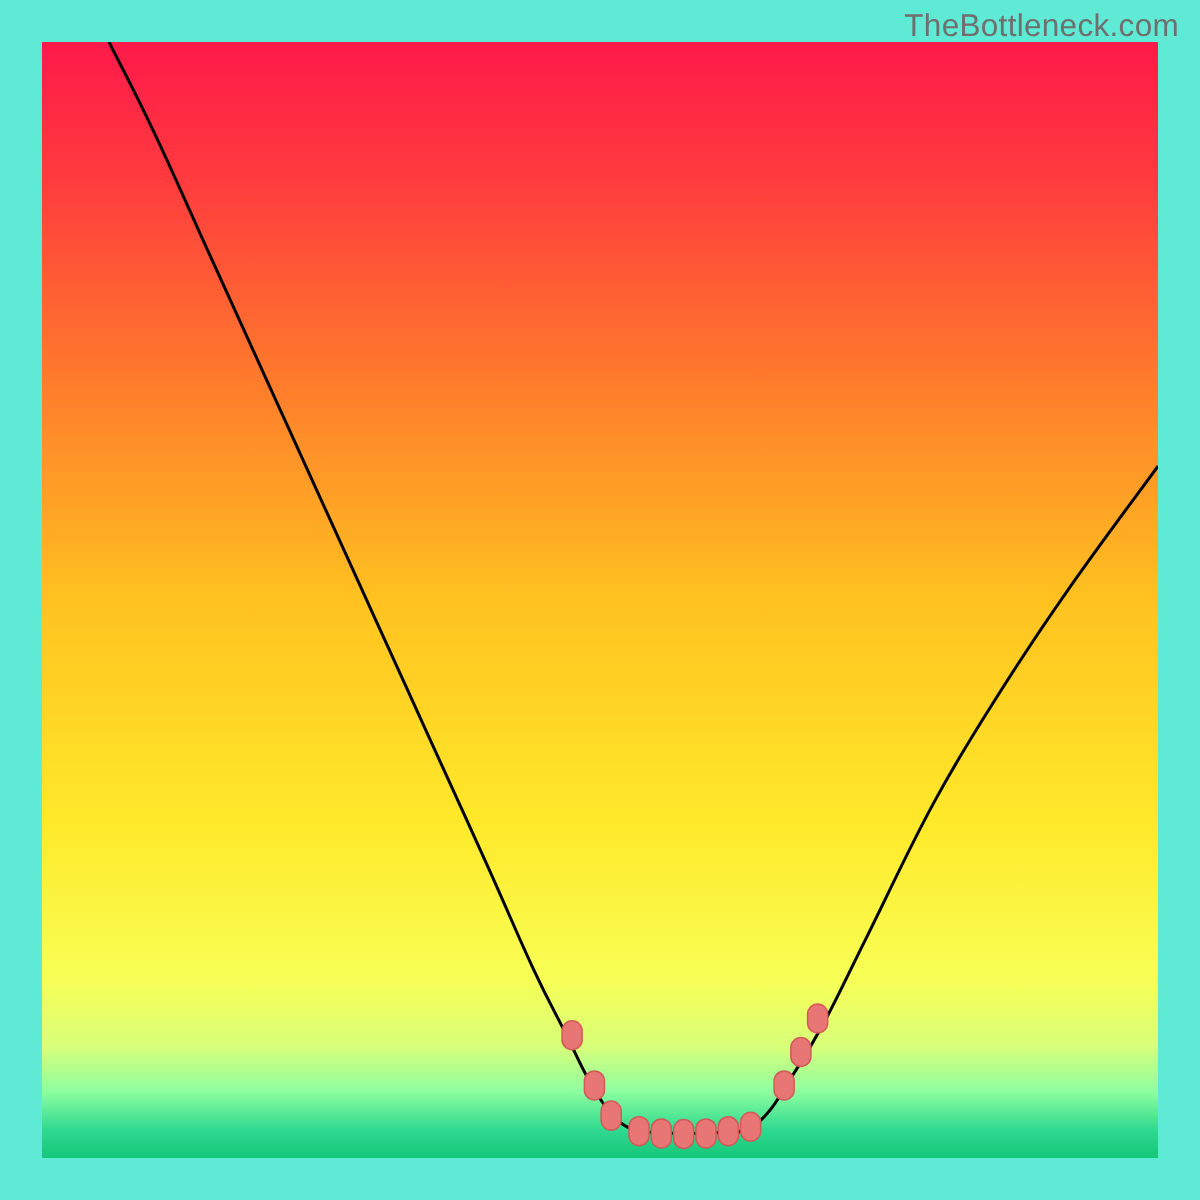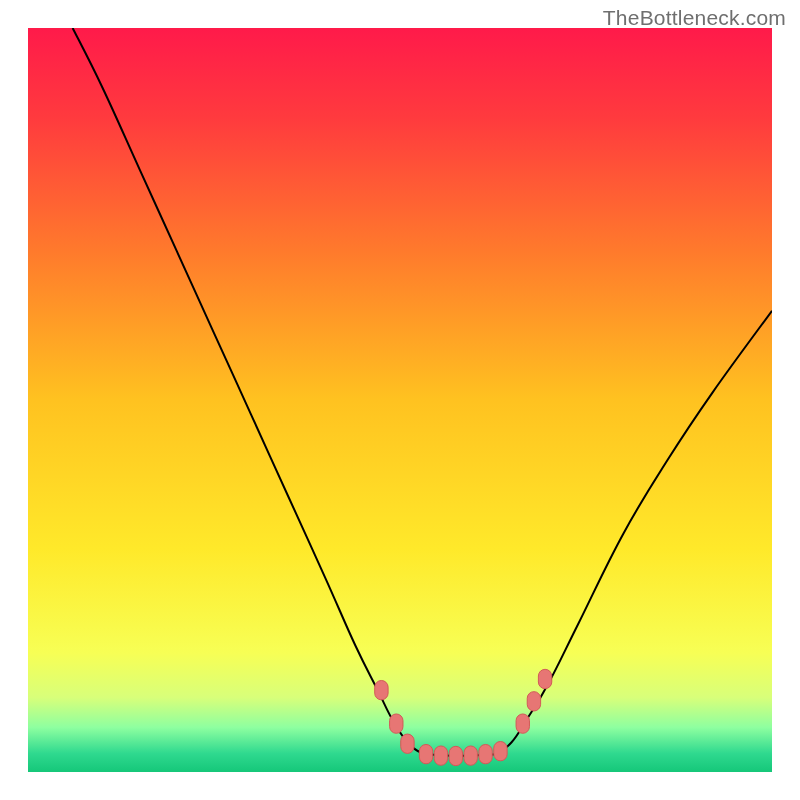"TheBottleneck.com" .frame { background: #ffffff -> #5eead4 }
